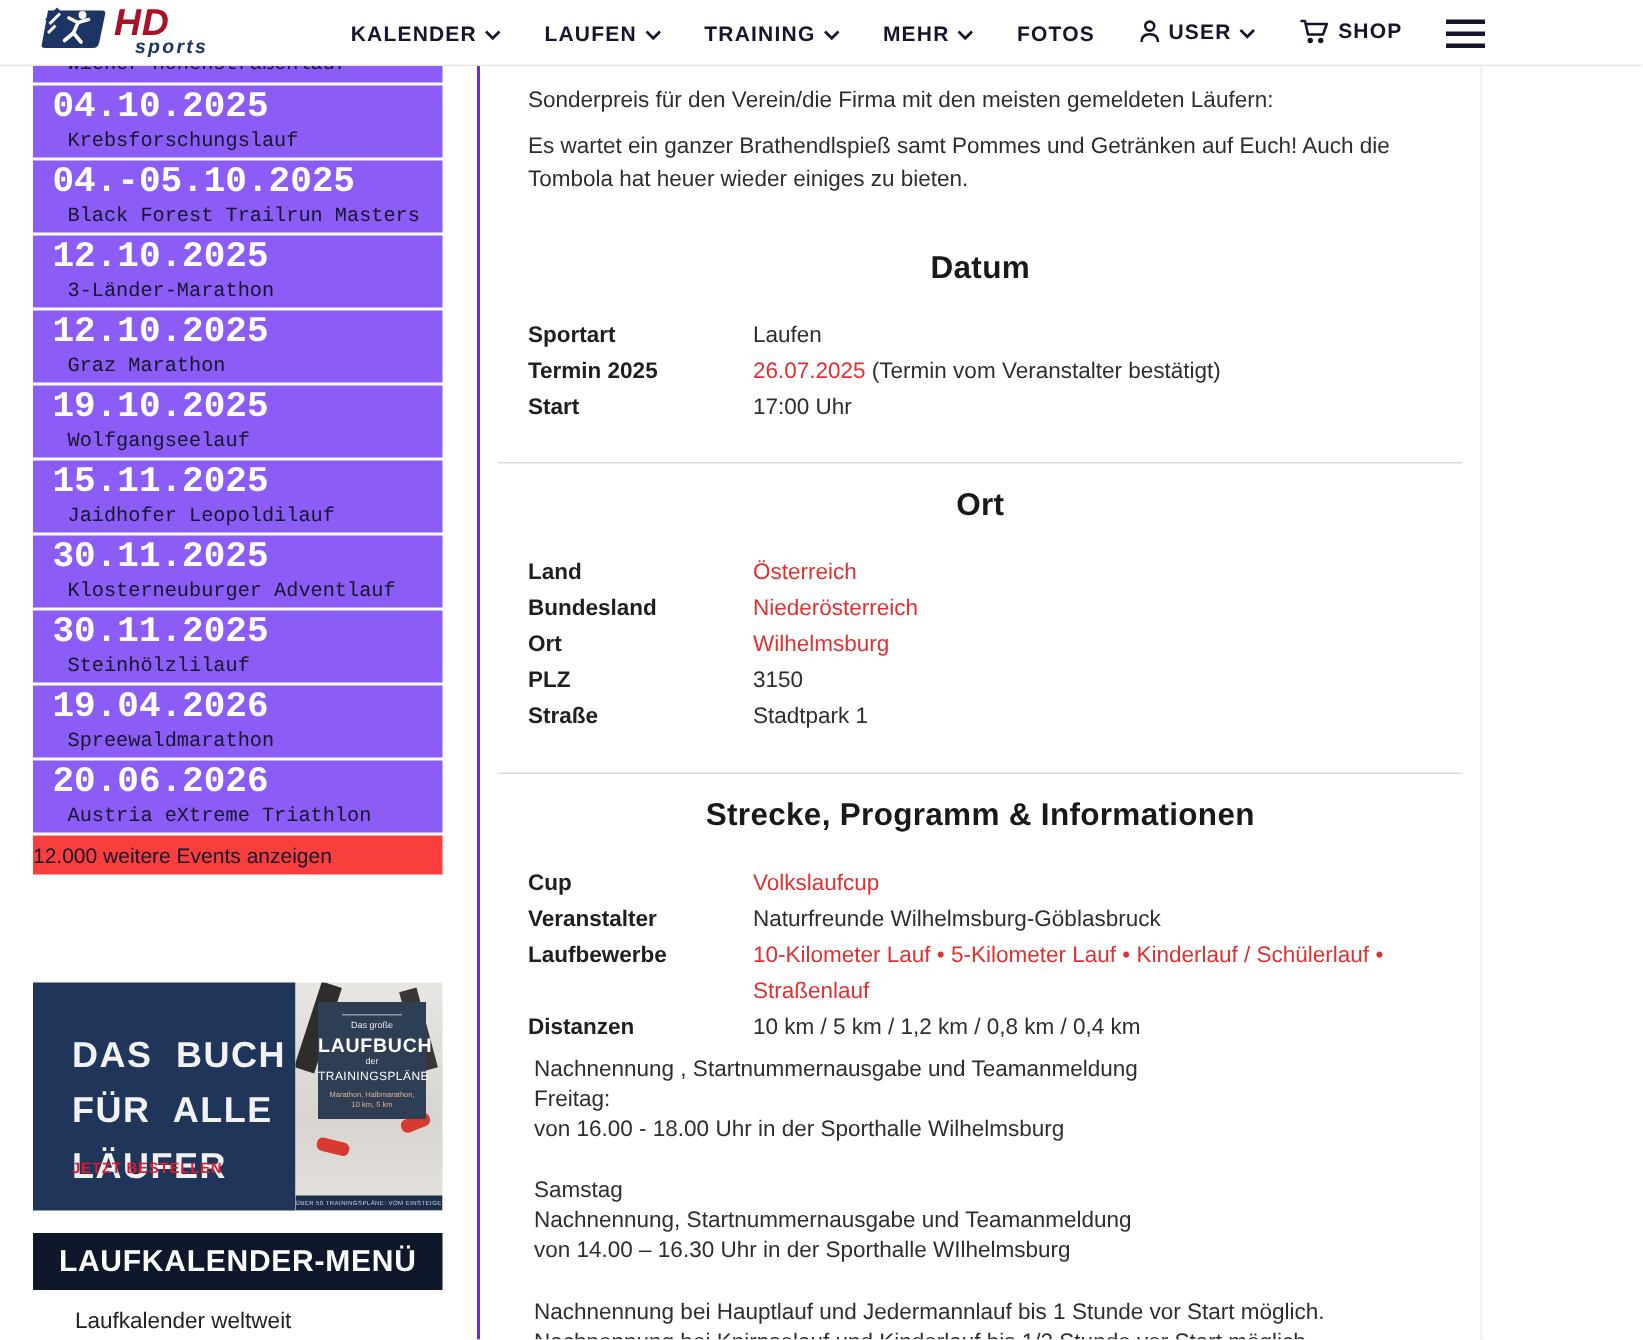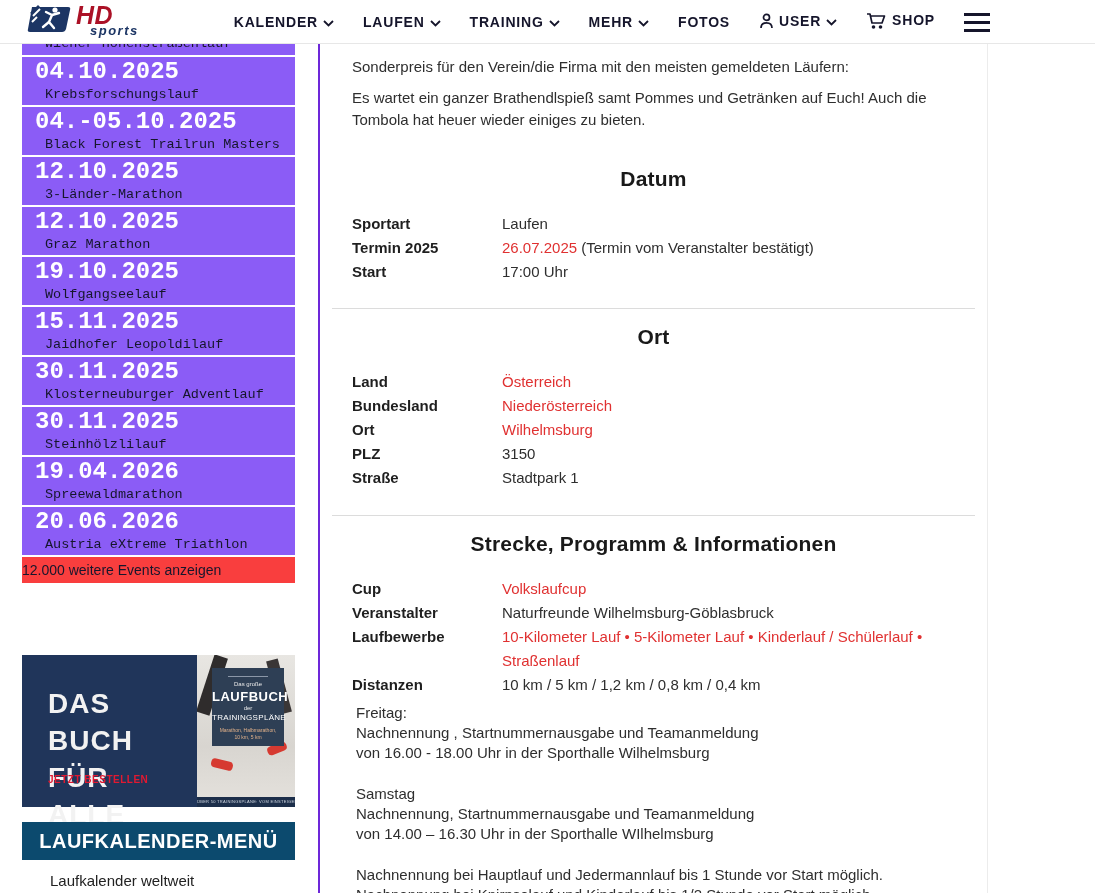"DAS BUCH" .ad-title { font-size: 28px -> 24px }
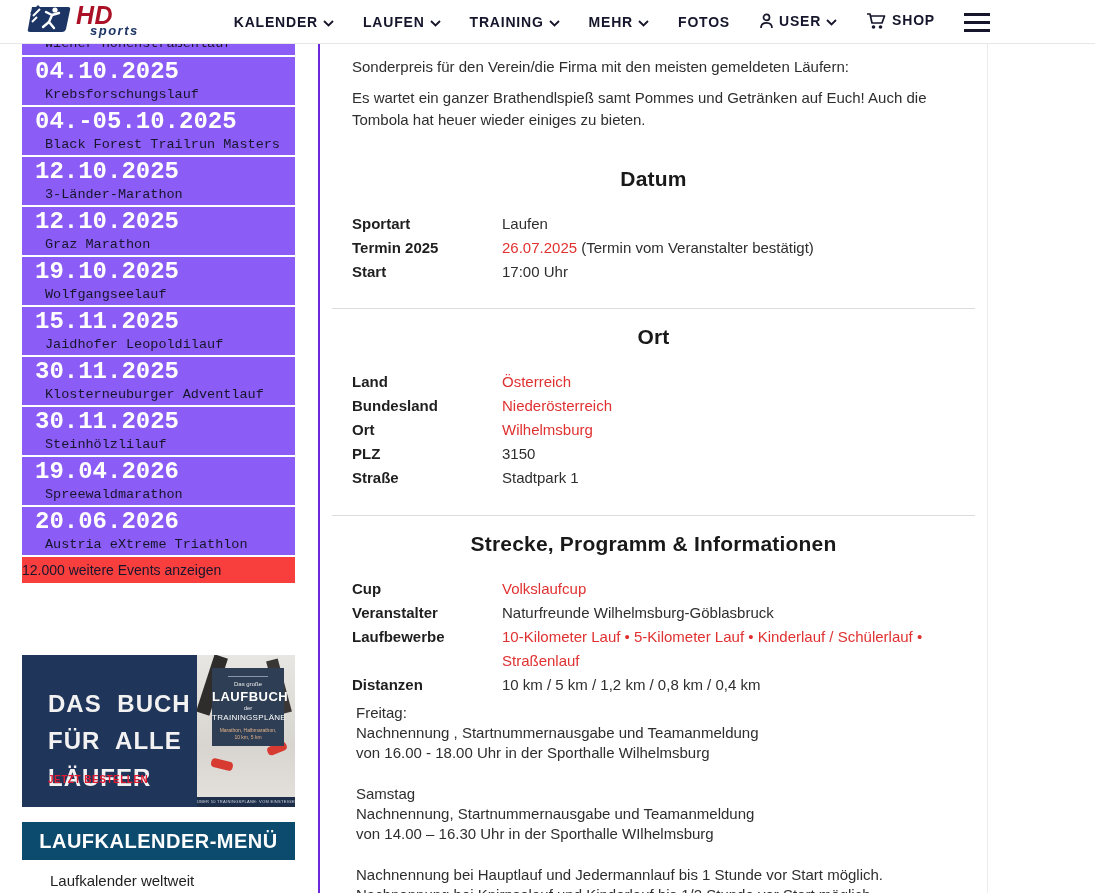"Freitag:" div.prog-line { order: before "Nachnennung , Startnummernausgabe und" -> after "Nachnennung , Startnummernausgabe und" }
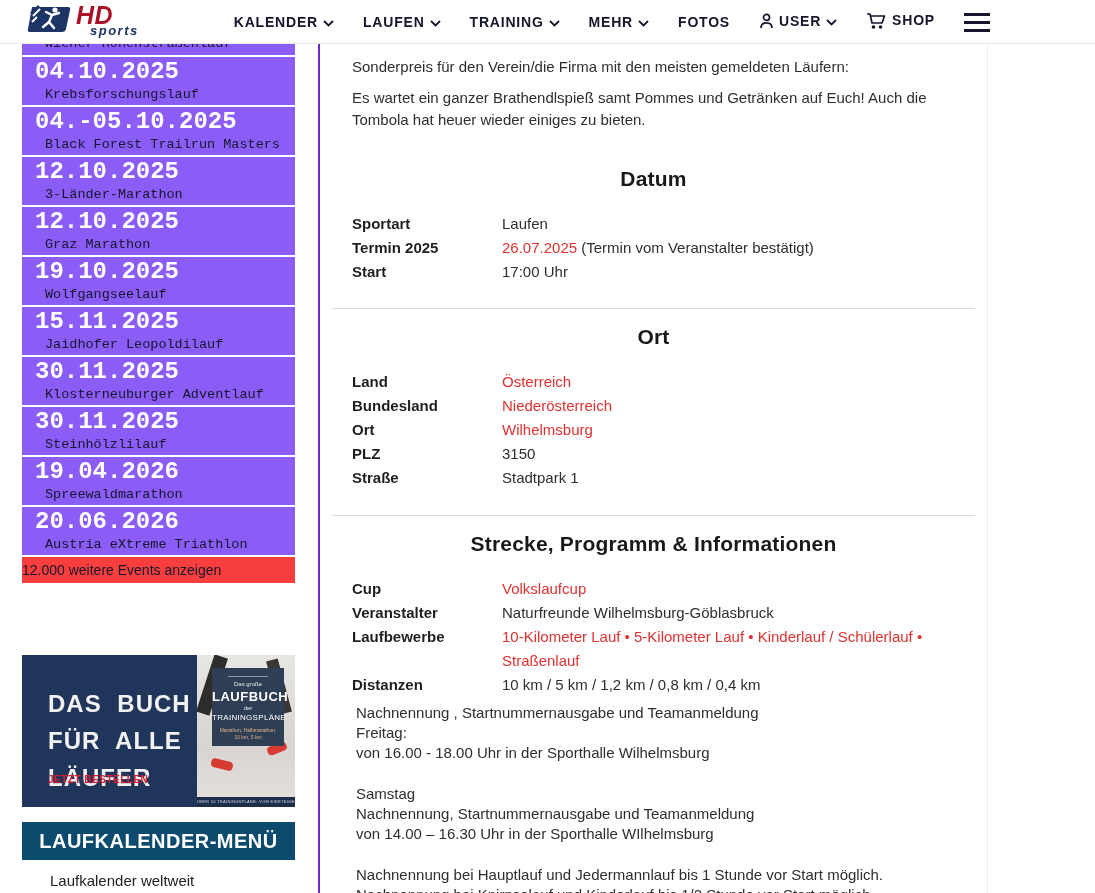"LAUFKALENDER-MENÜ" .lk-header { background: #0c4a6e -> #0f172a }
